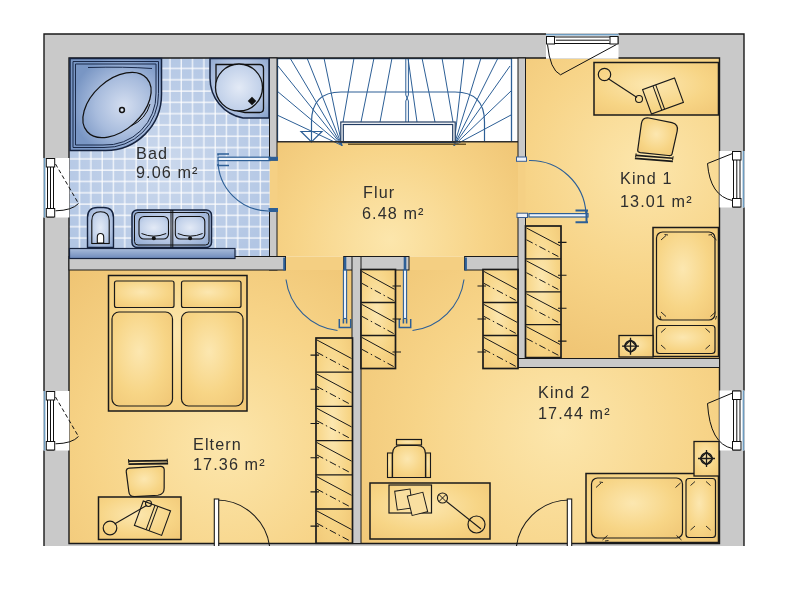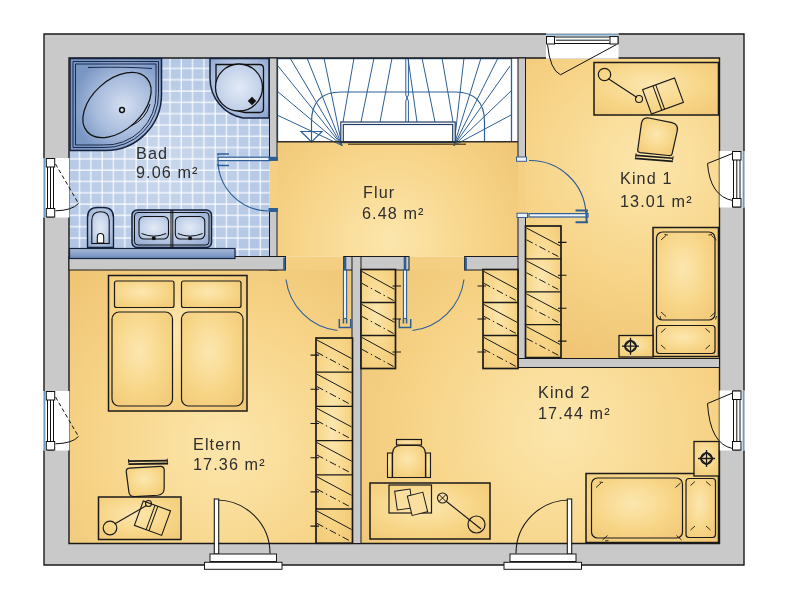"Bad" #plan { height: 610px -> 546px }
